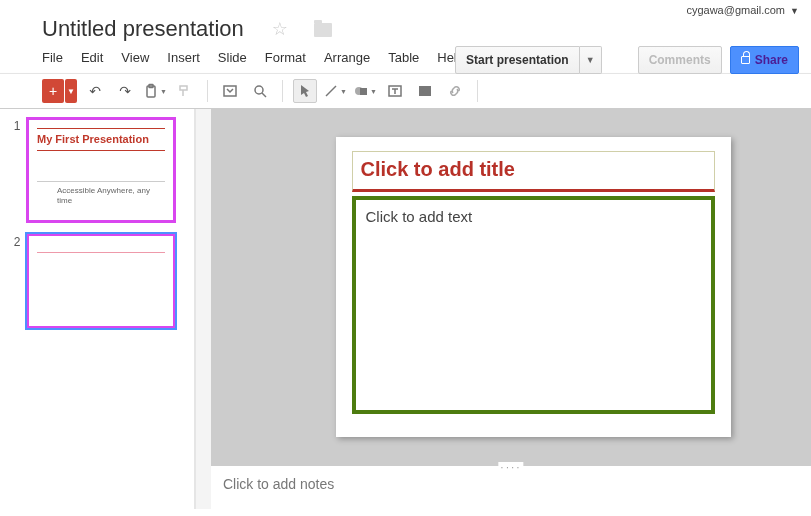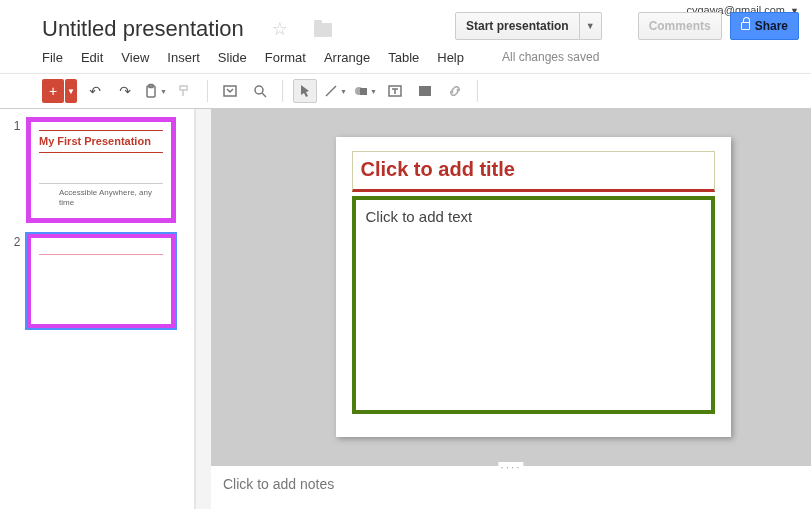"Start presentation" .header-actions { top: 12px -> 46px }
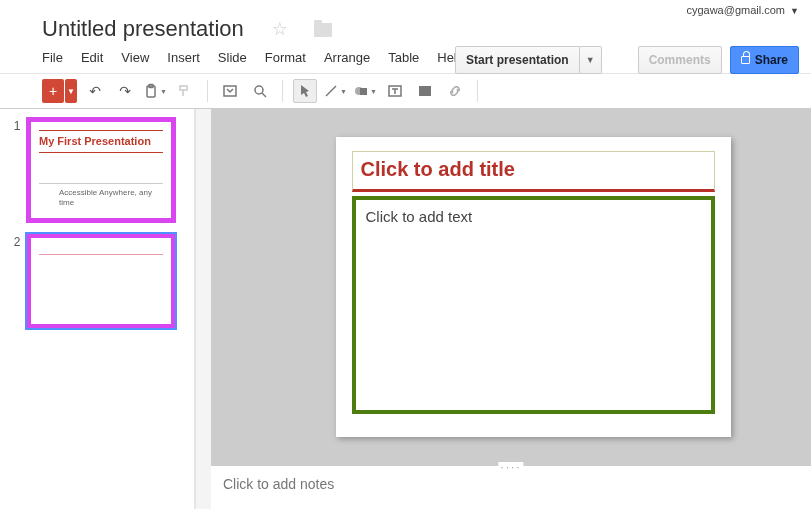"Share" .btn-primary { color: #0f172a -> #4c1d95 }
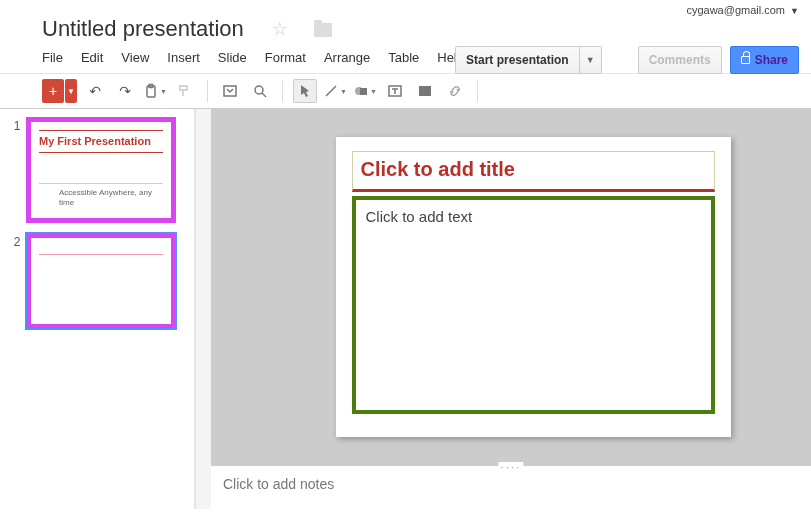"My First Presentation" .thumb { border: 5px solid #d946ef -> 3px solid #d946ef }
